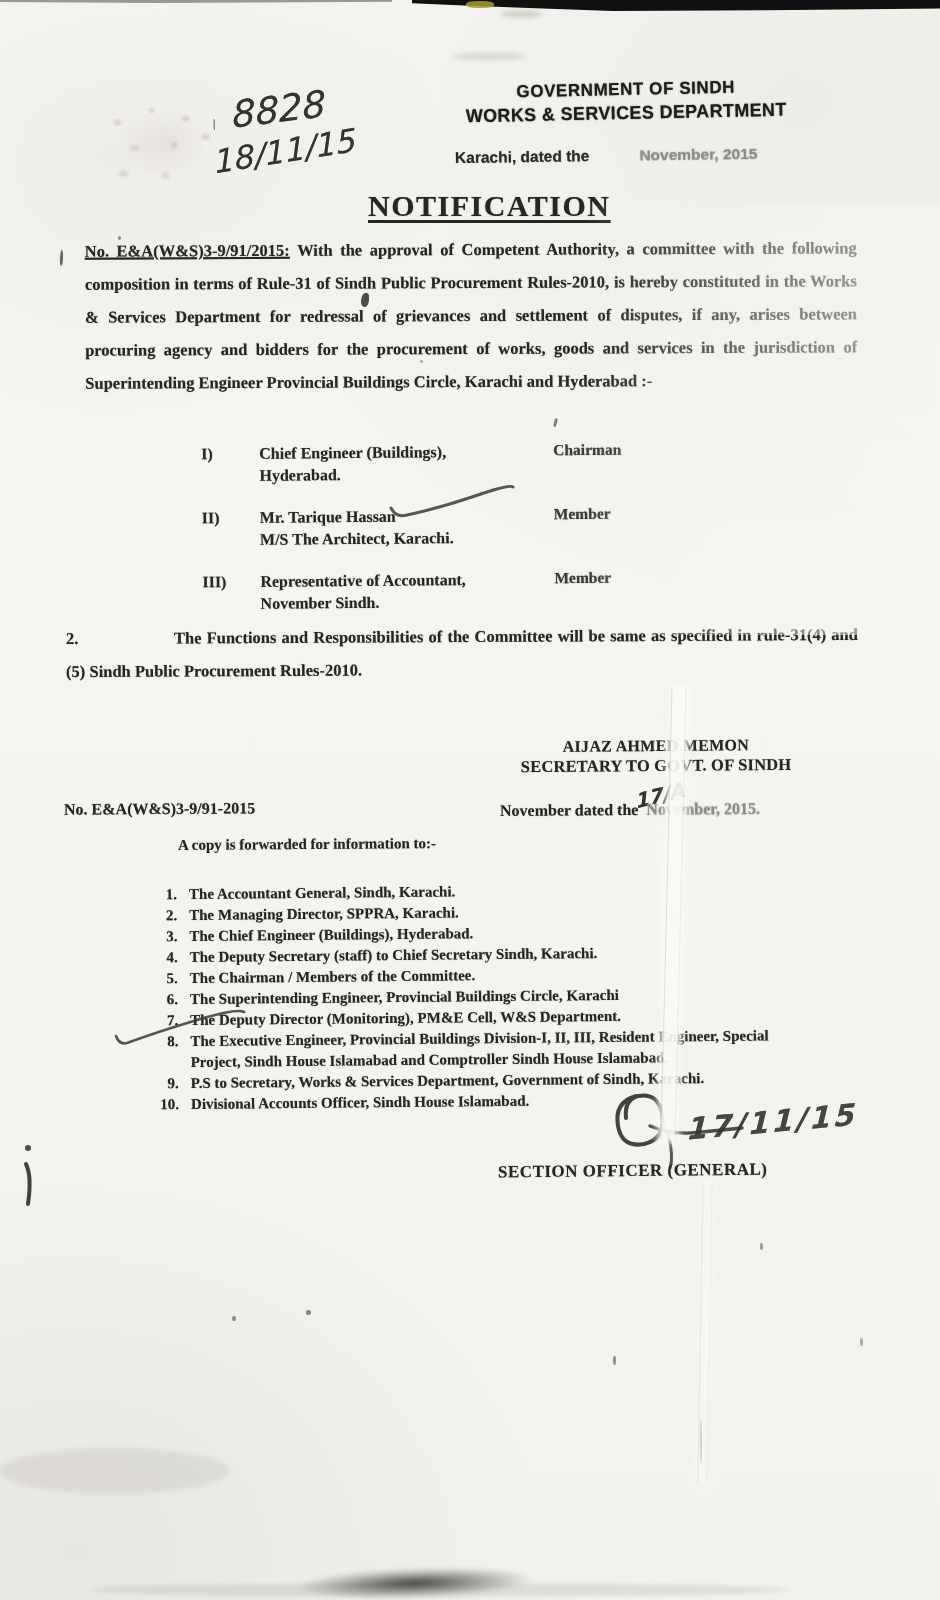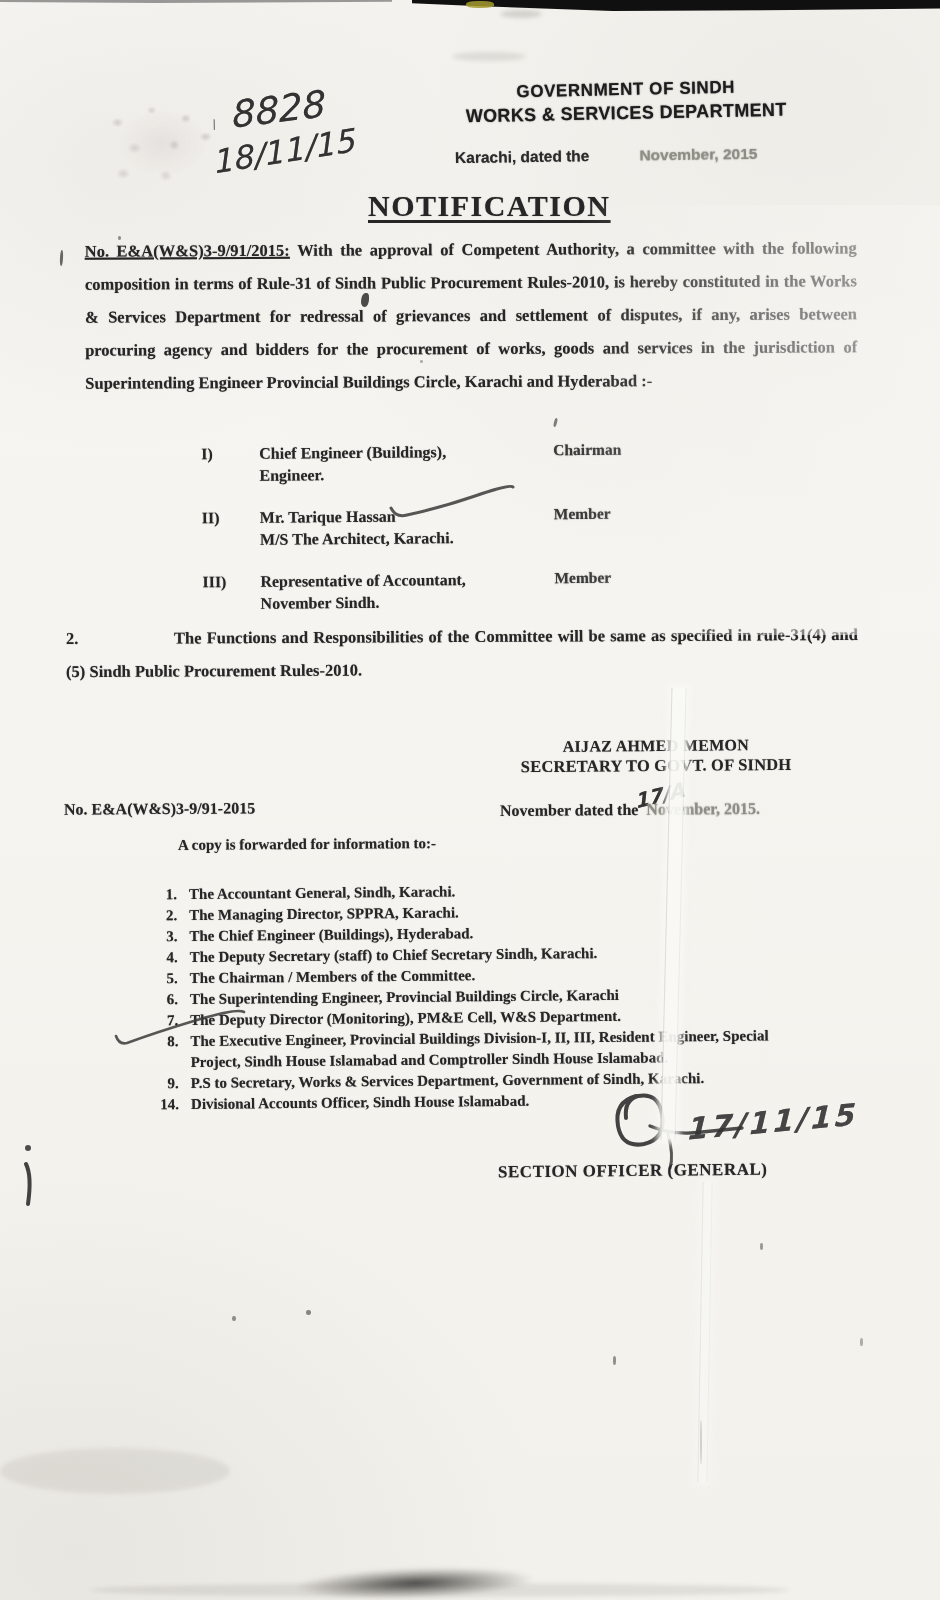"Engineer." span { text: Engineer -> Hyderabad }
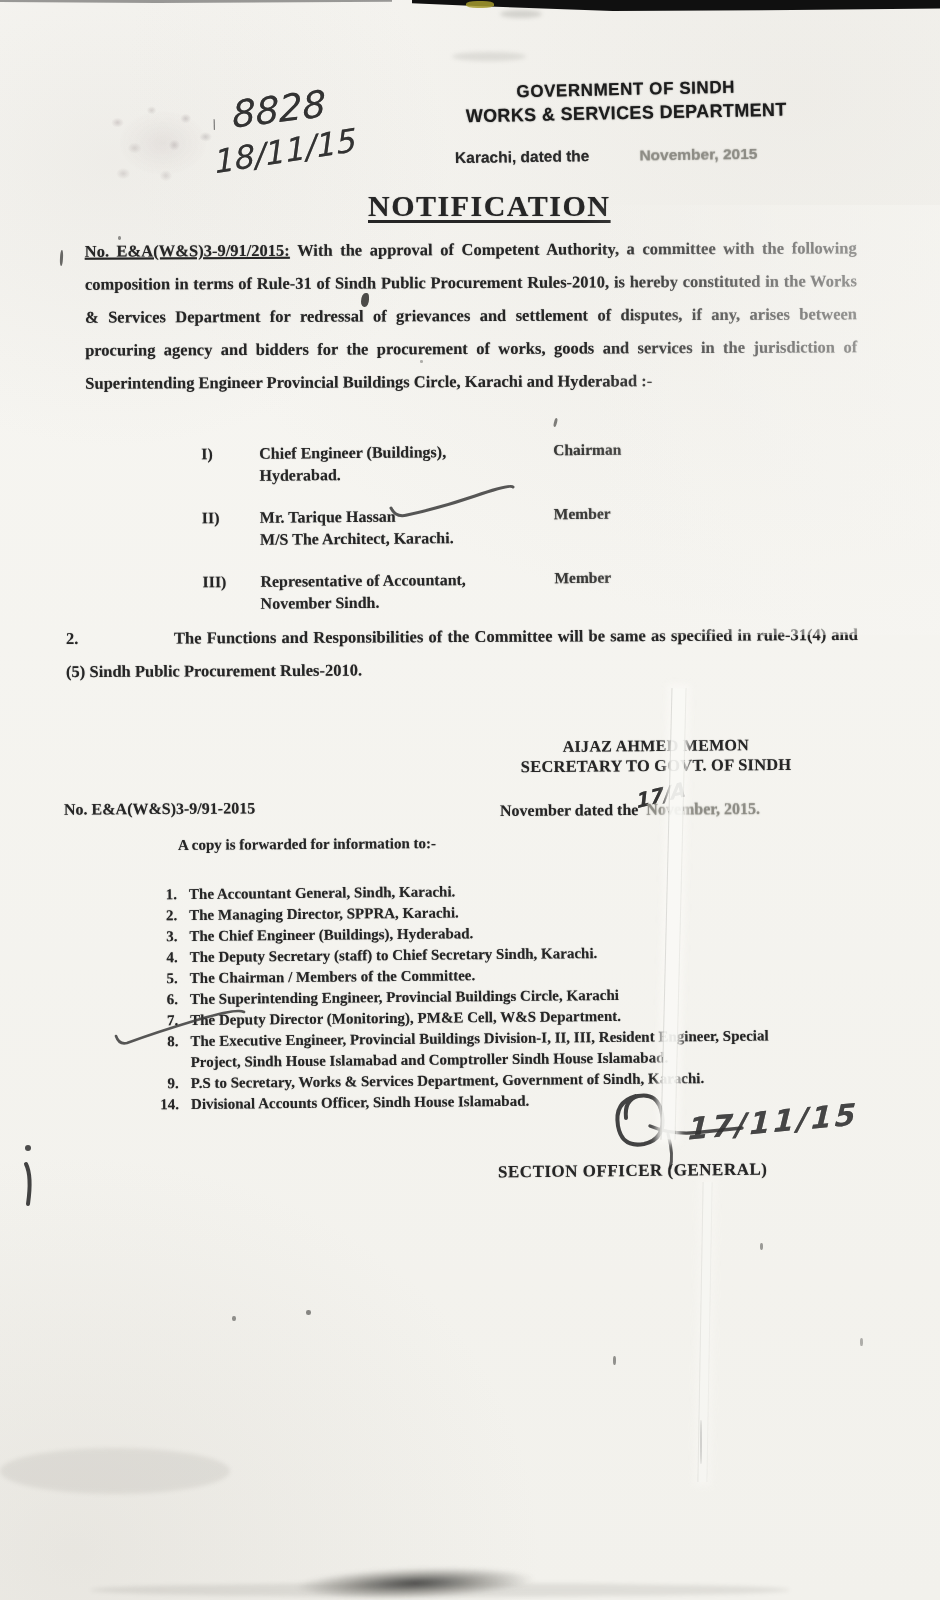"14." span.dl-num { text: 14 -> 10 }
